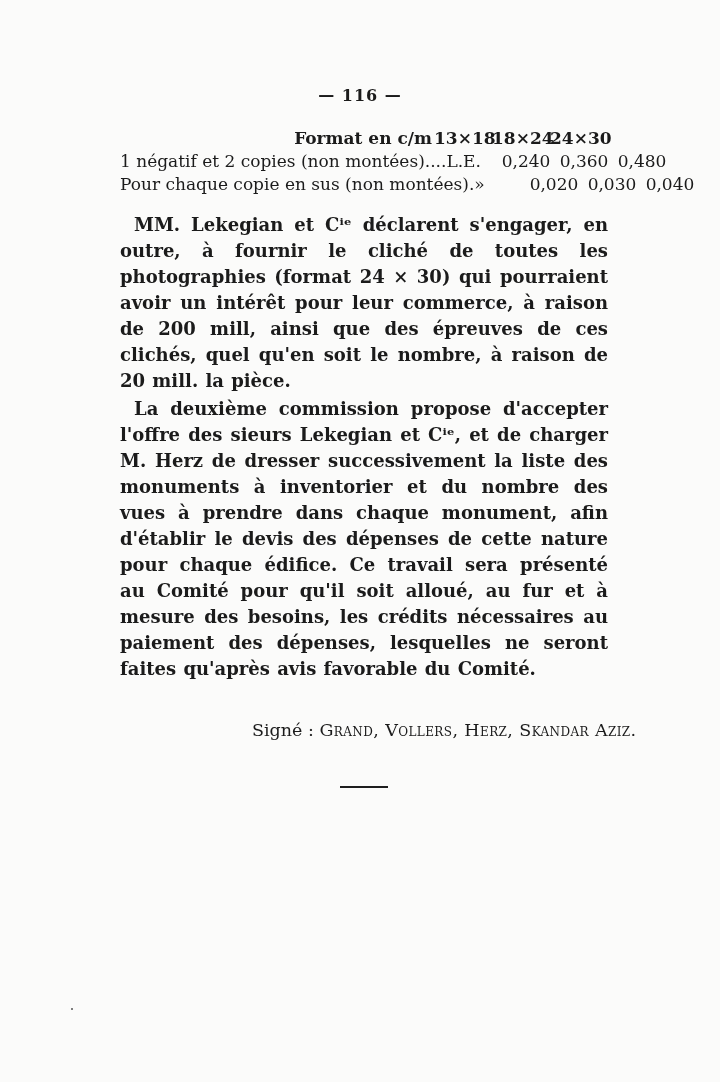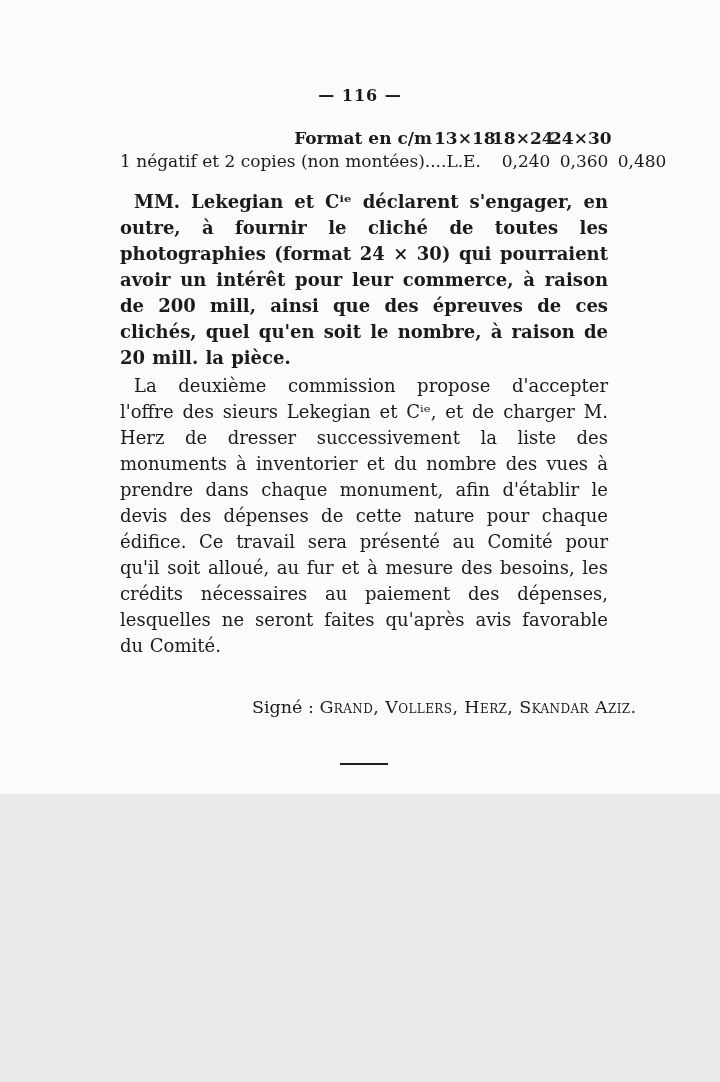"— 116 —" .page { height: 794px -> 1082px }
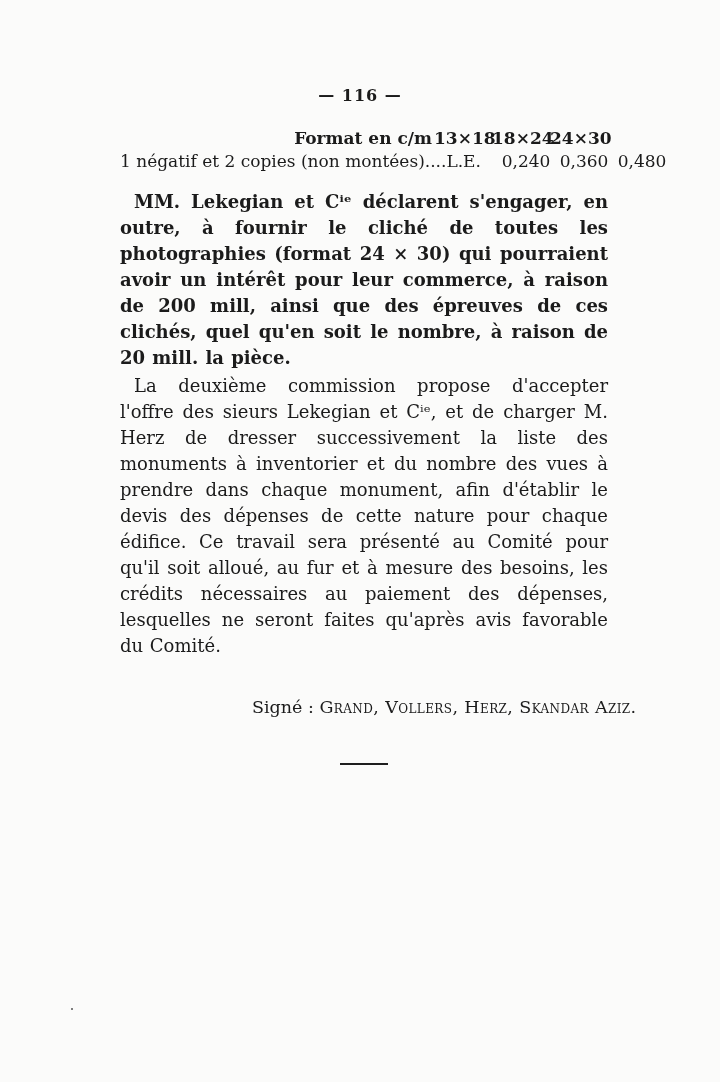"Pour chaque copie en sus" div.t-row { html: none -> <div> <div>Pour chaque copie en sus (non montées).</div> <div>»</div> <div>0,020</div> <div>0,030</div> <div>0,040</div> </div> }
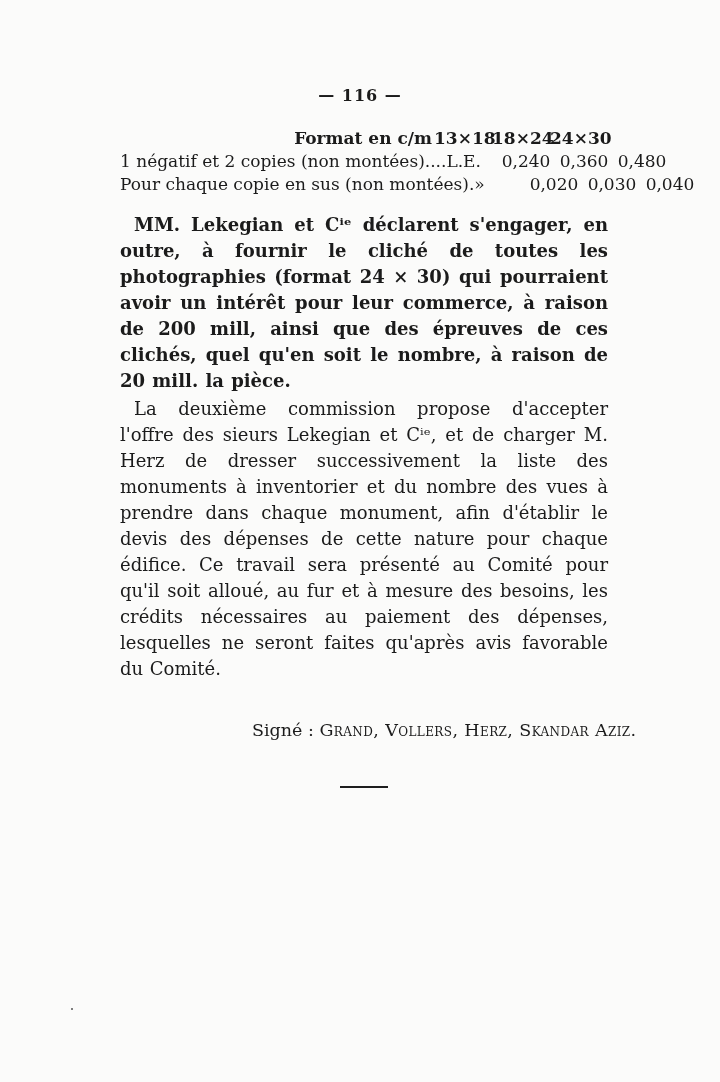"La deuxième commission propose" .para.second { font-weight: none -> bold }
